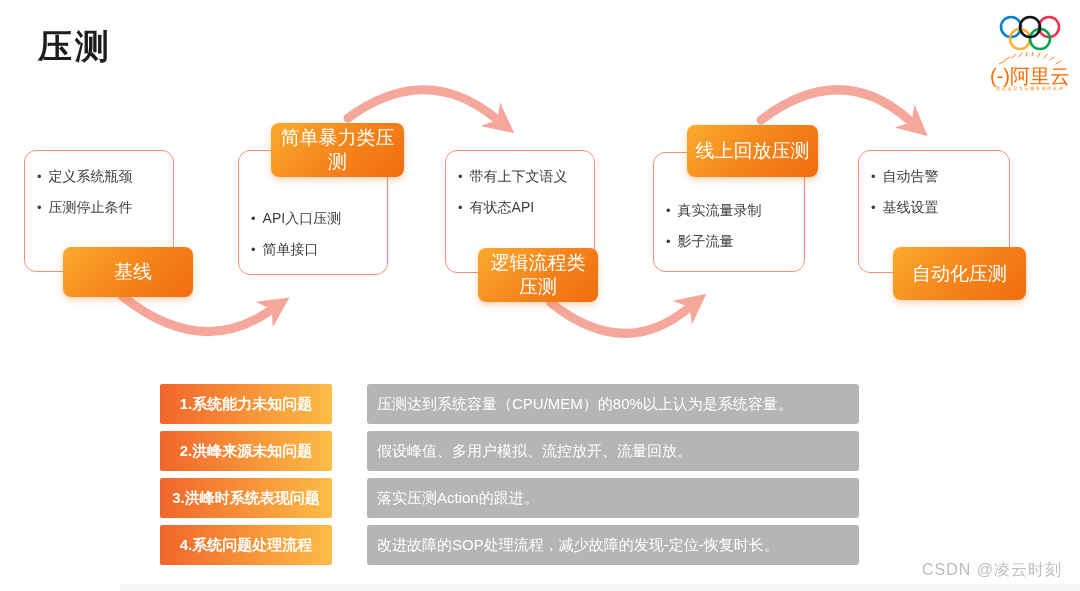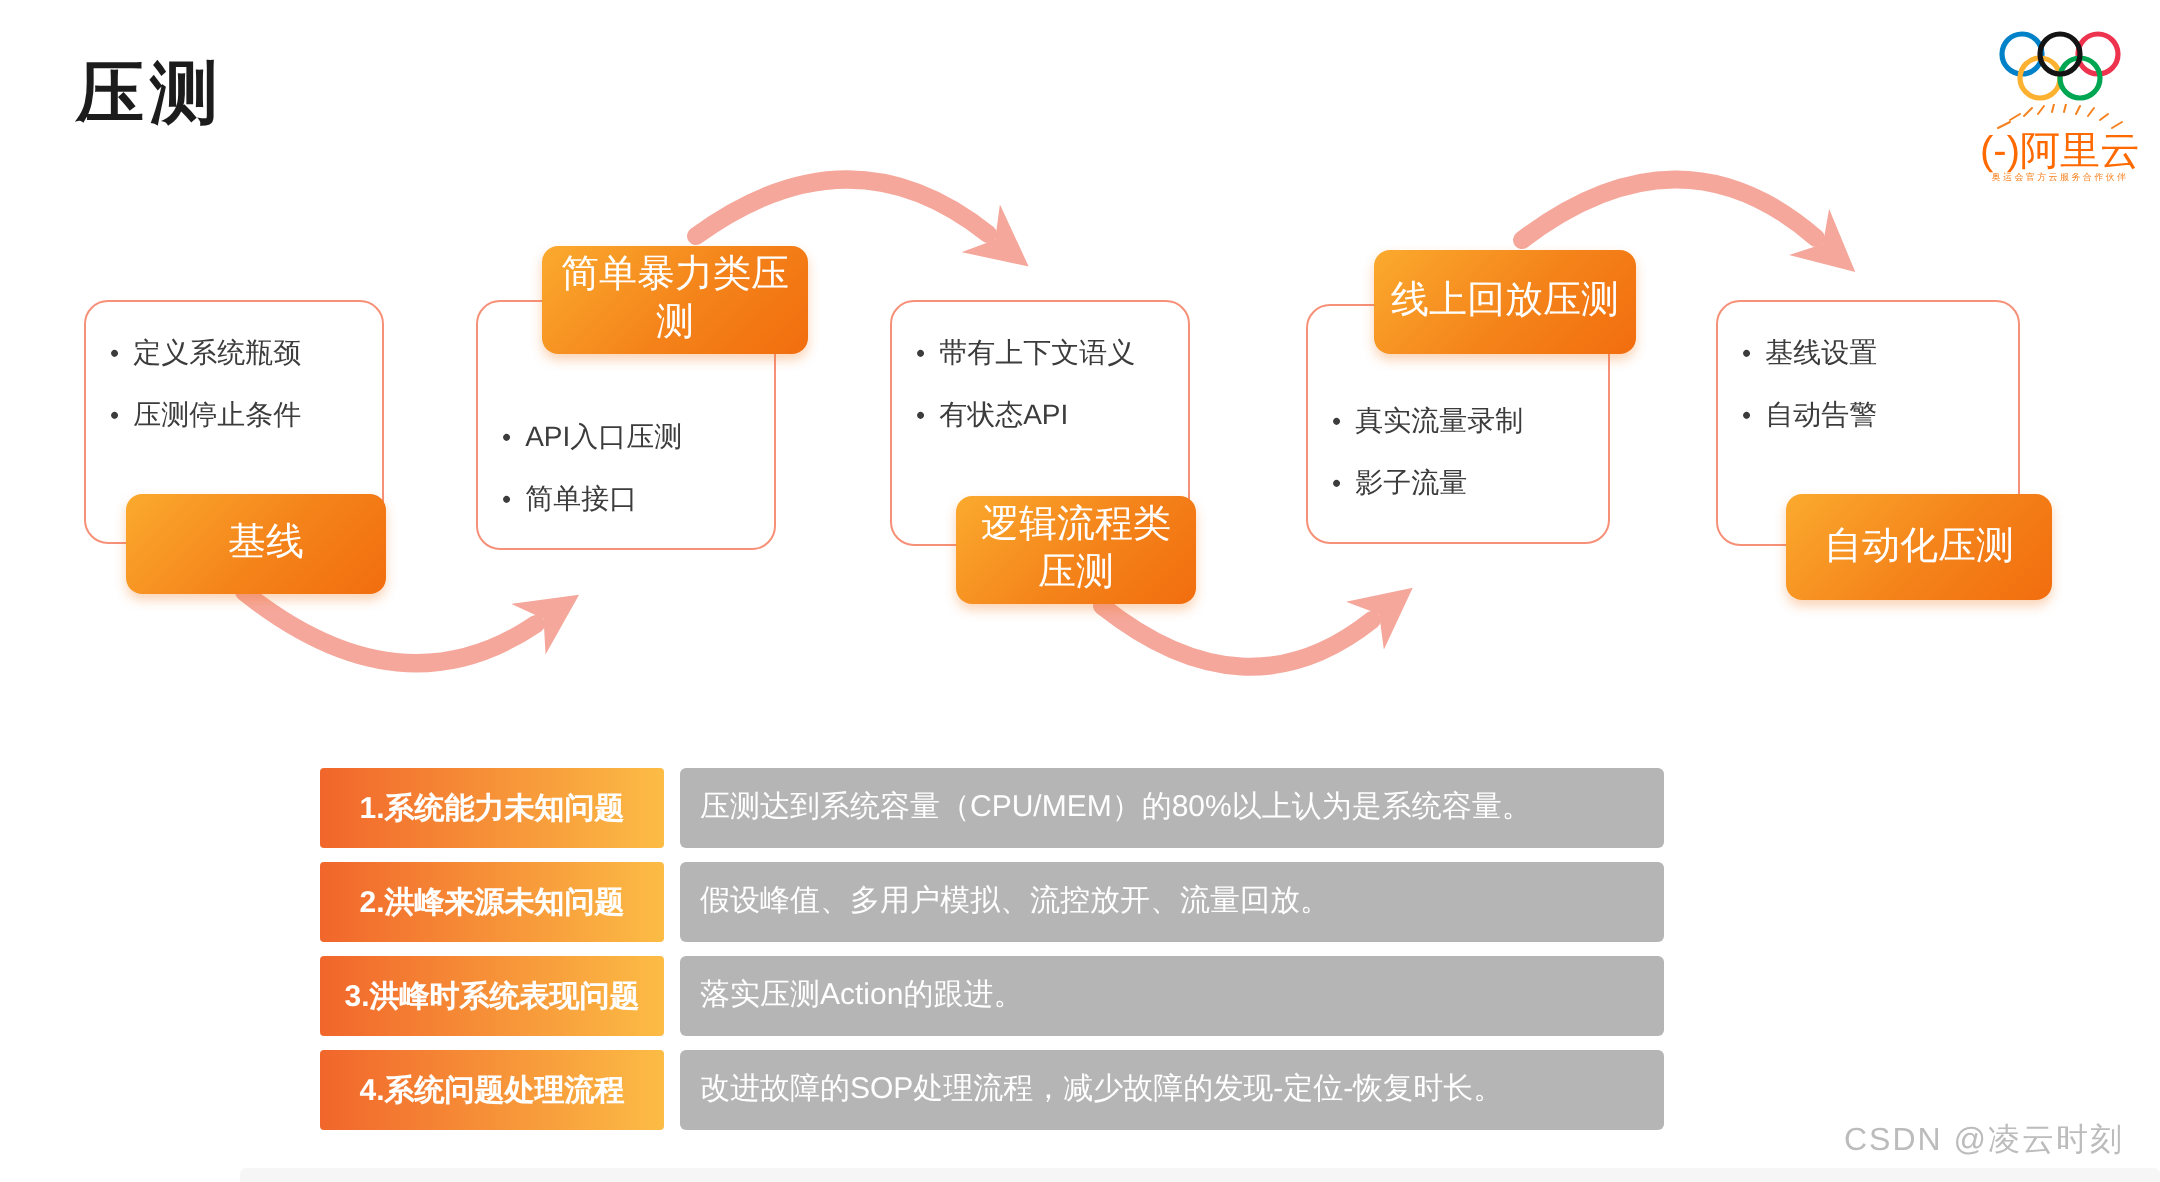"• 定义系统瓶颈" .card1 { left: 42px -> 24px }
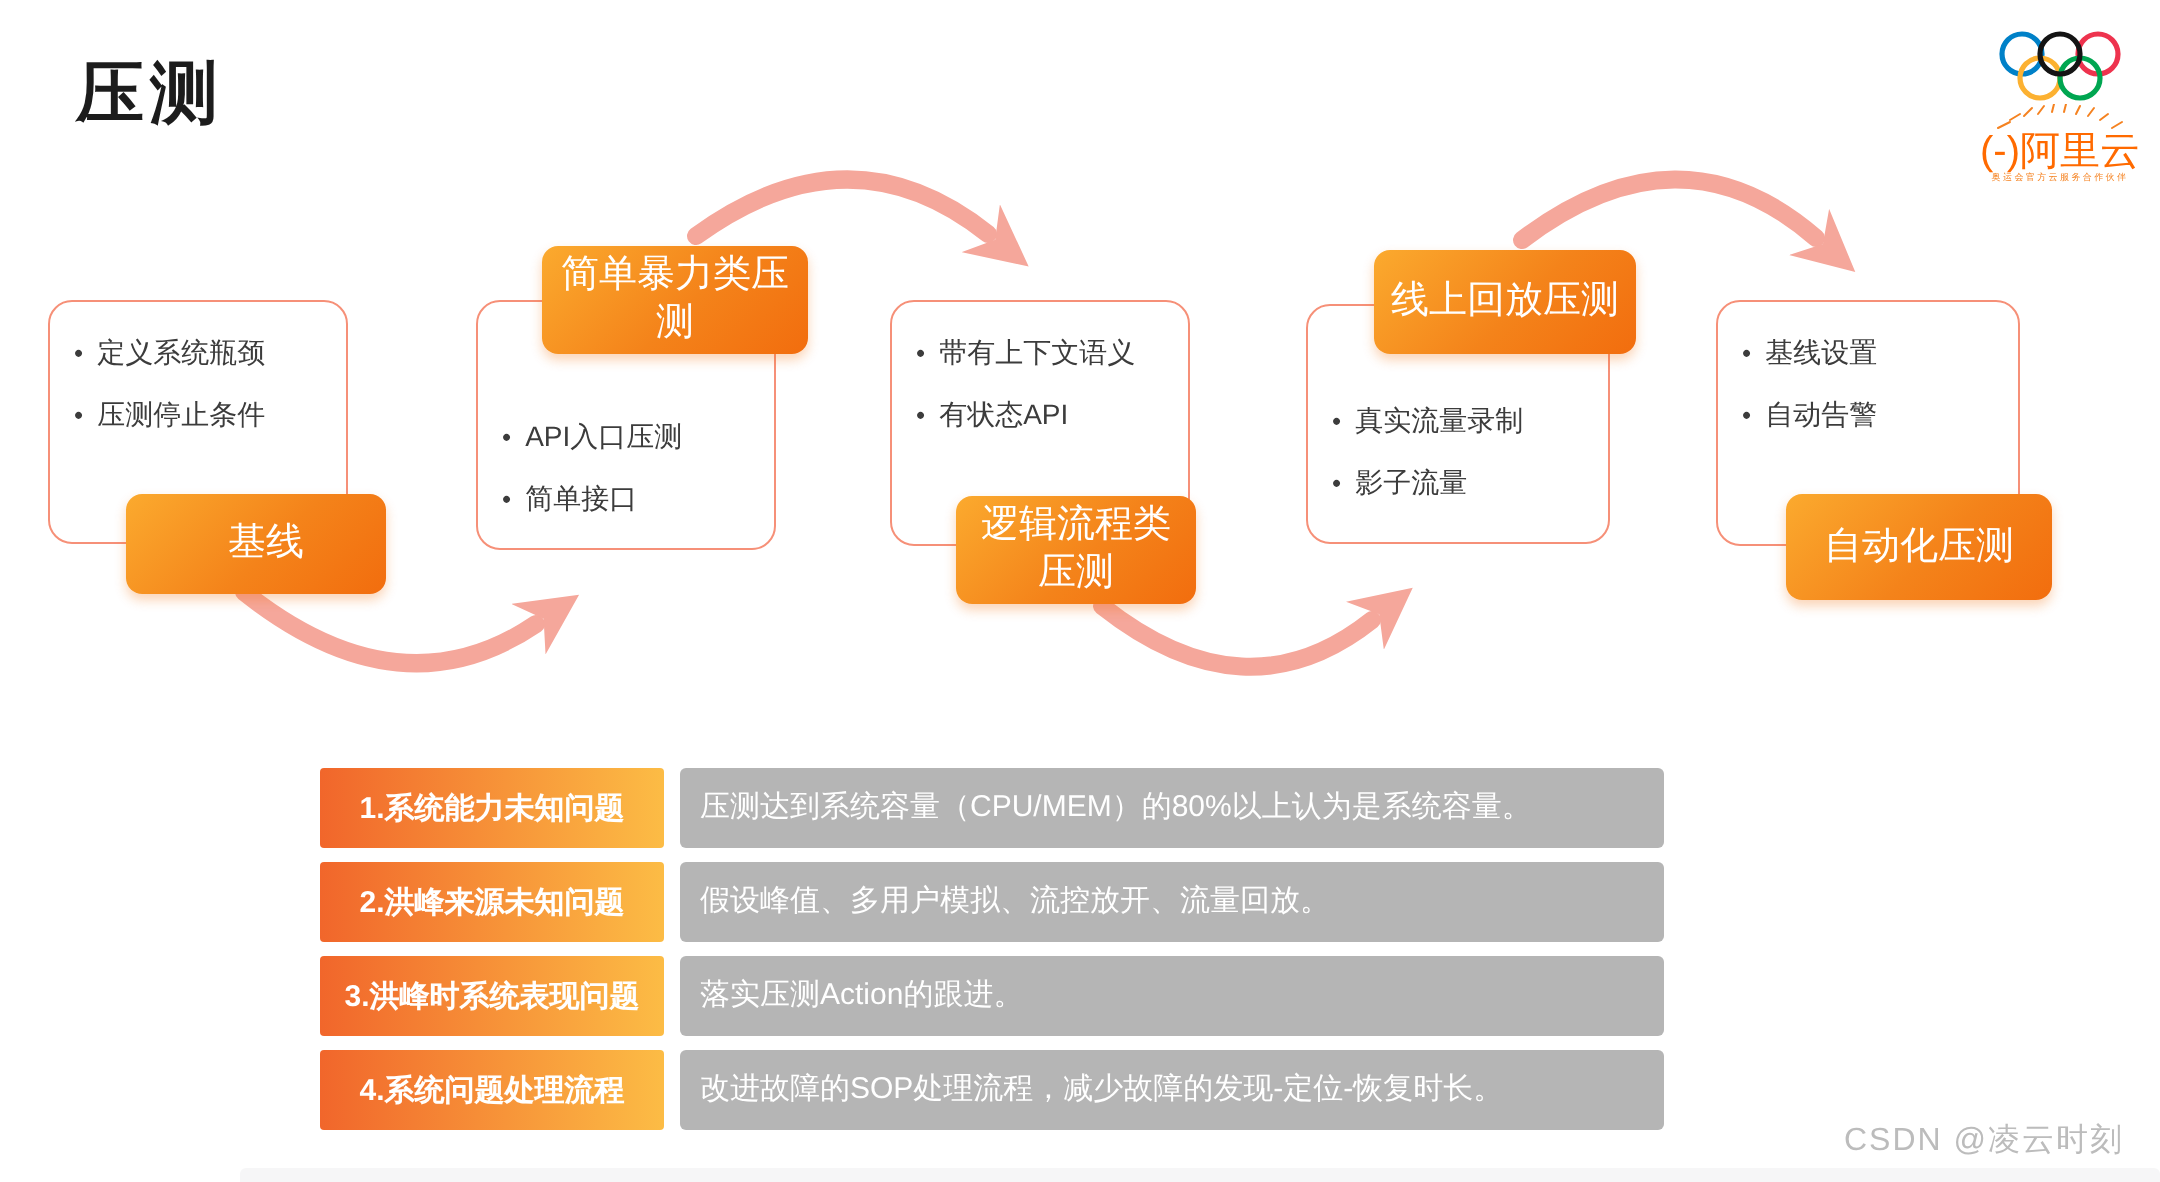"• 基线设置" li { order: before "• 自动告警" -> after "• 自动告警" }
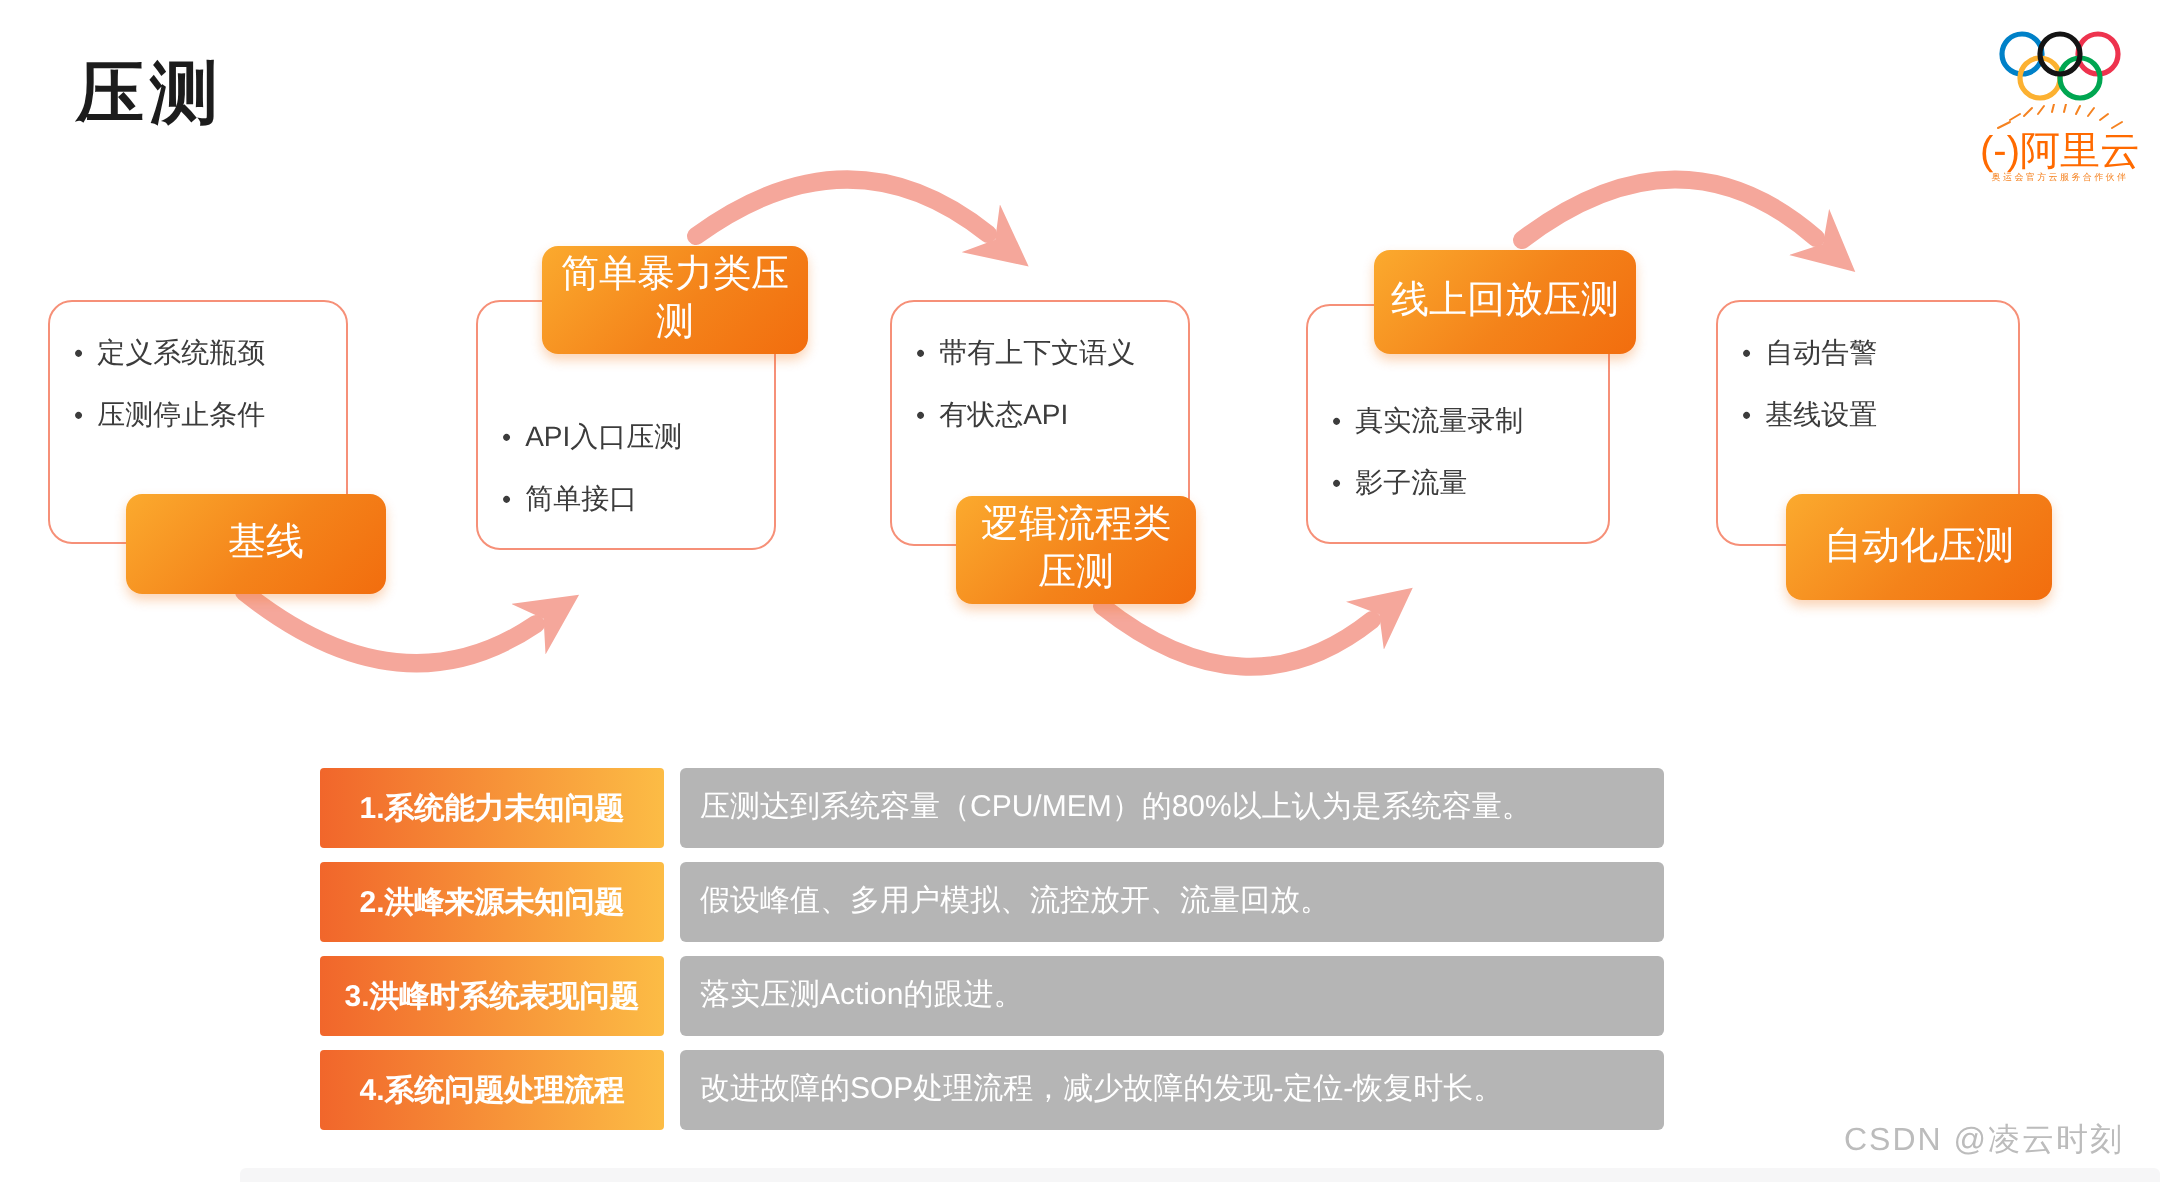"1.系统能力未知问题" .irow { gap: none -> 27px }
